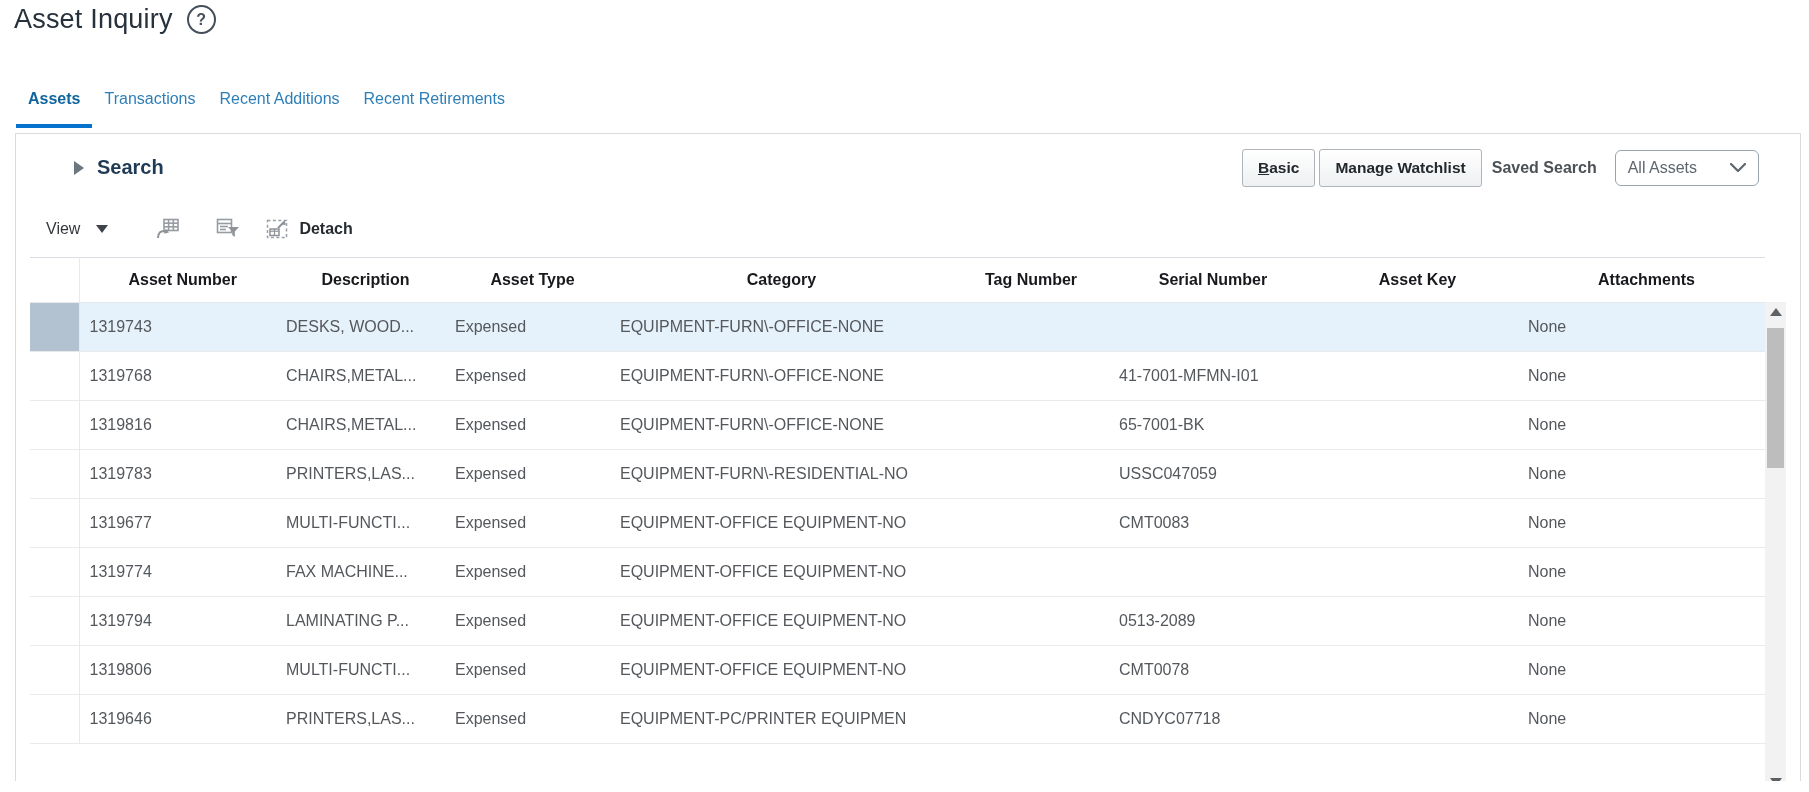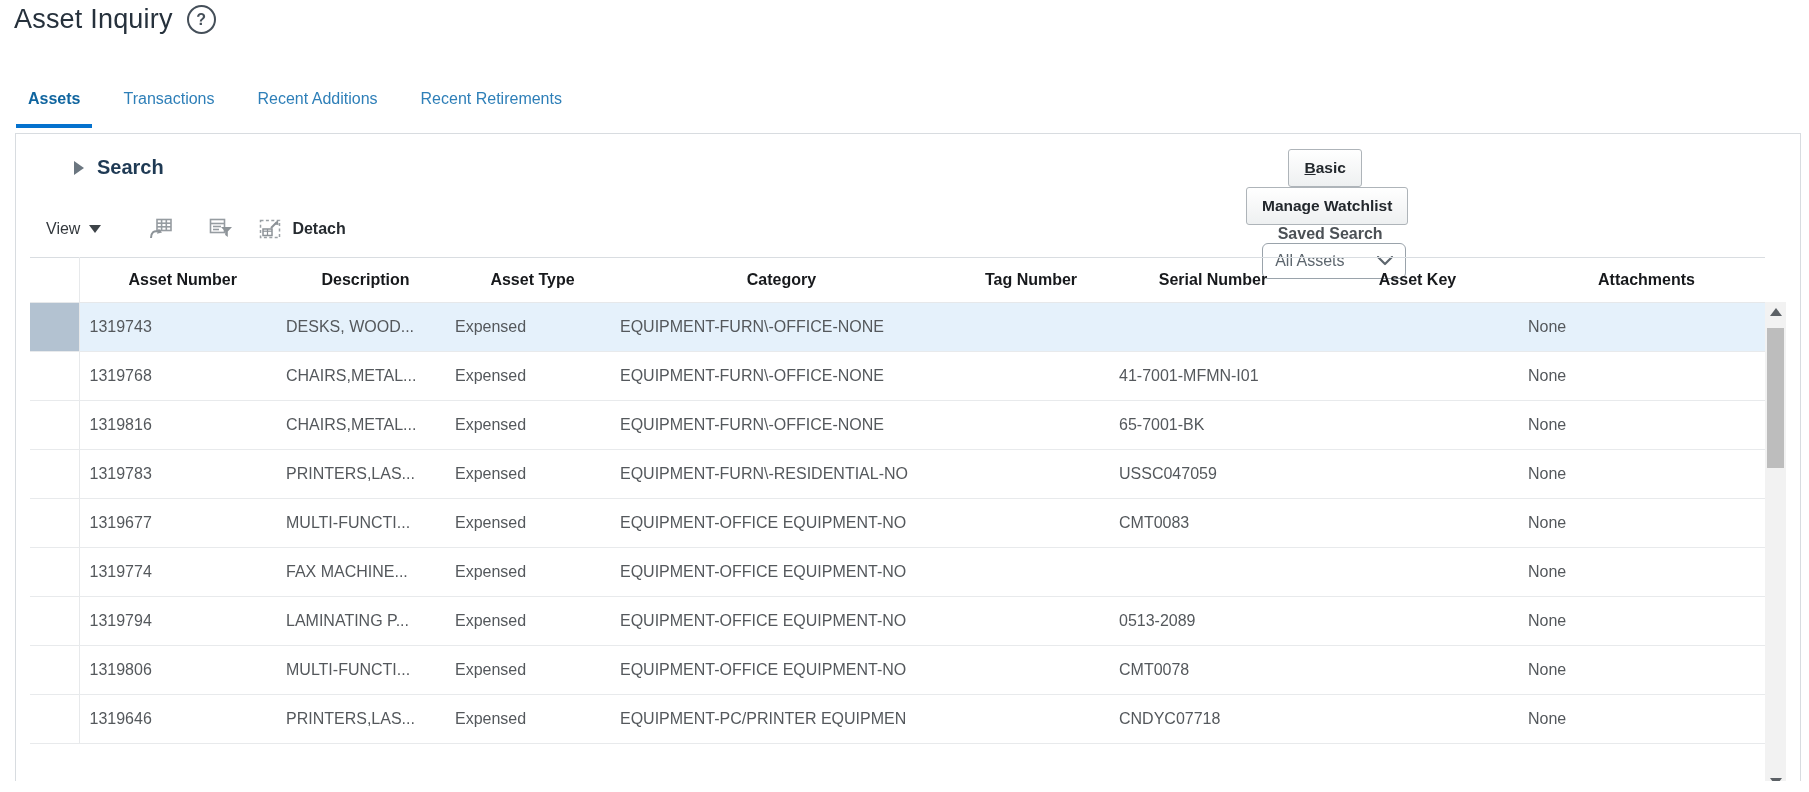"Assets" .tab-bar { gap: 19px -> none }
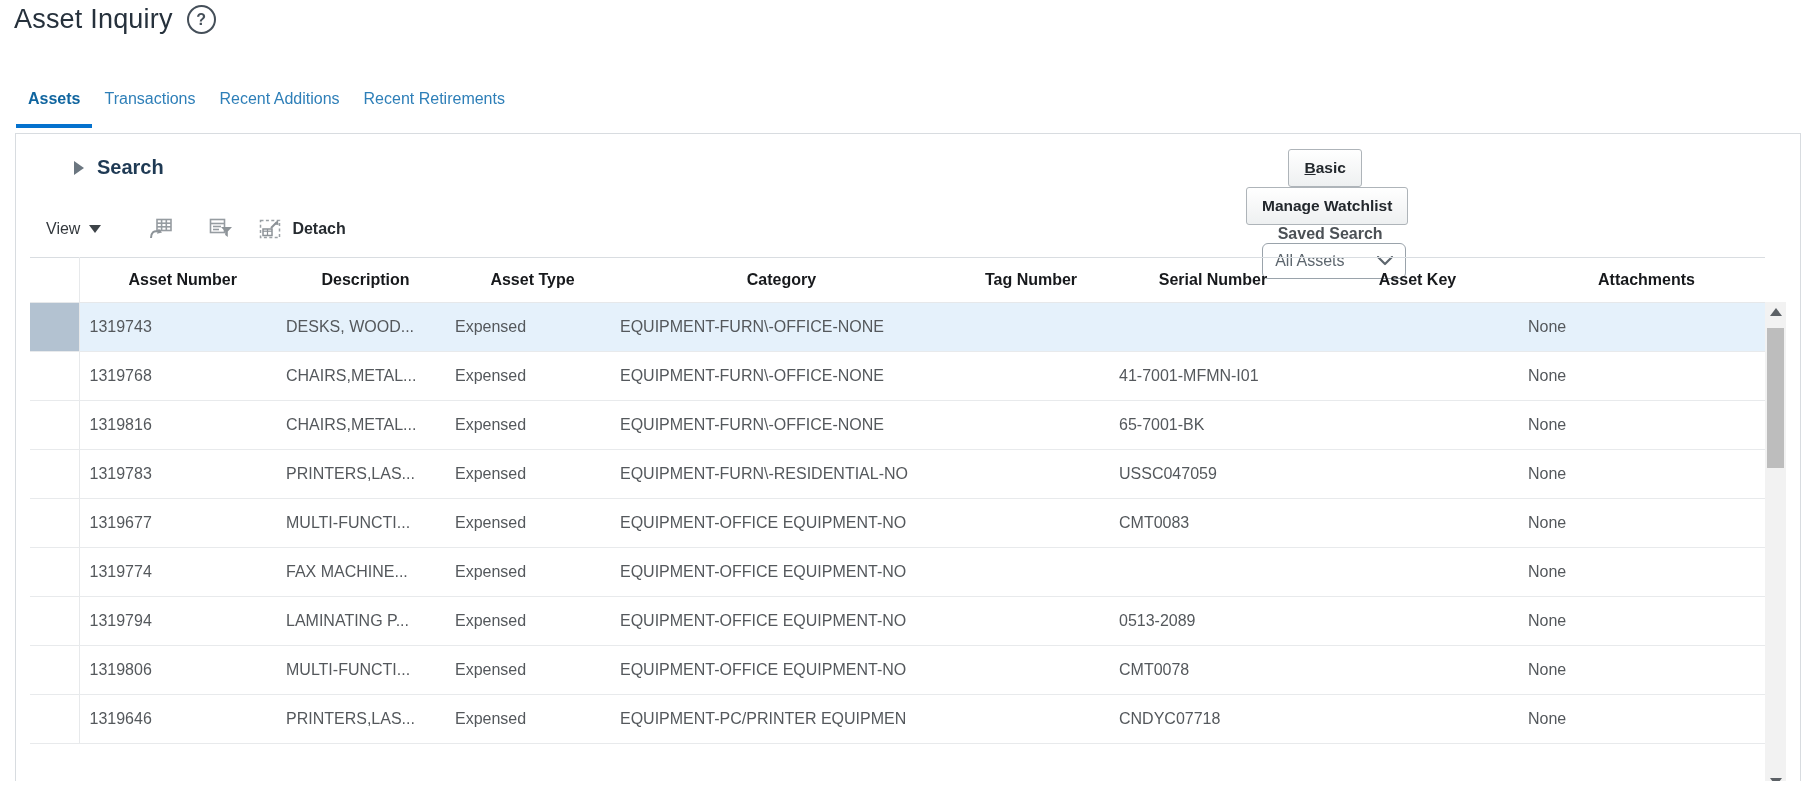"Basic" .search-controls { flex-direction: column -> none }
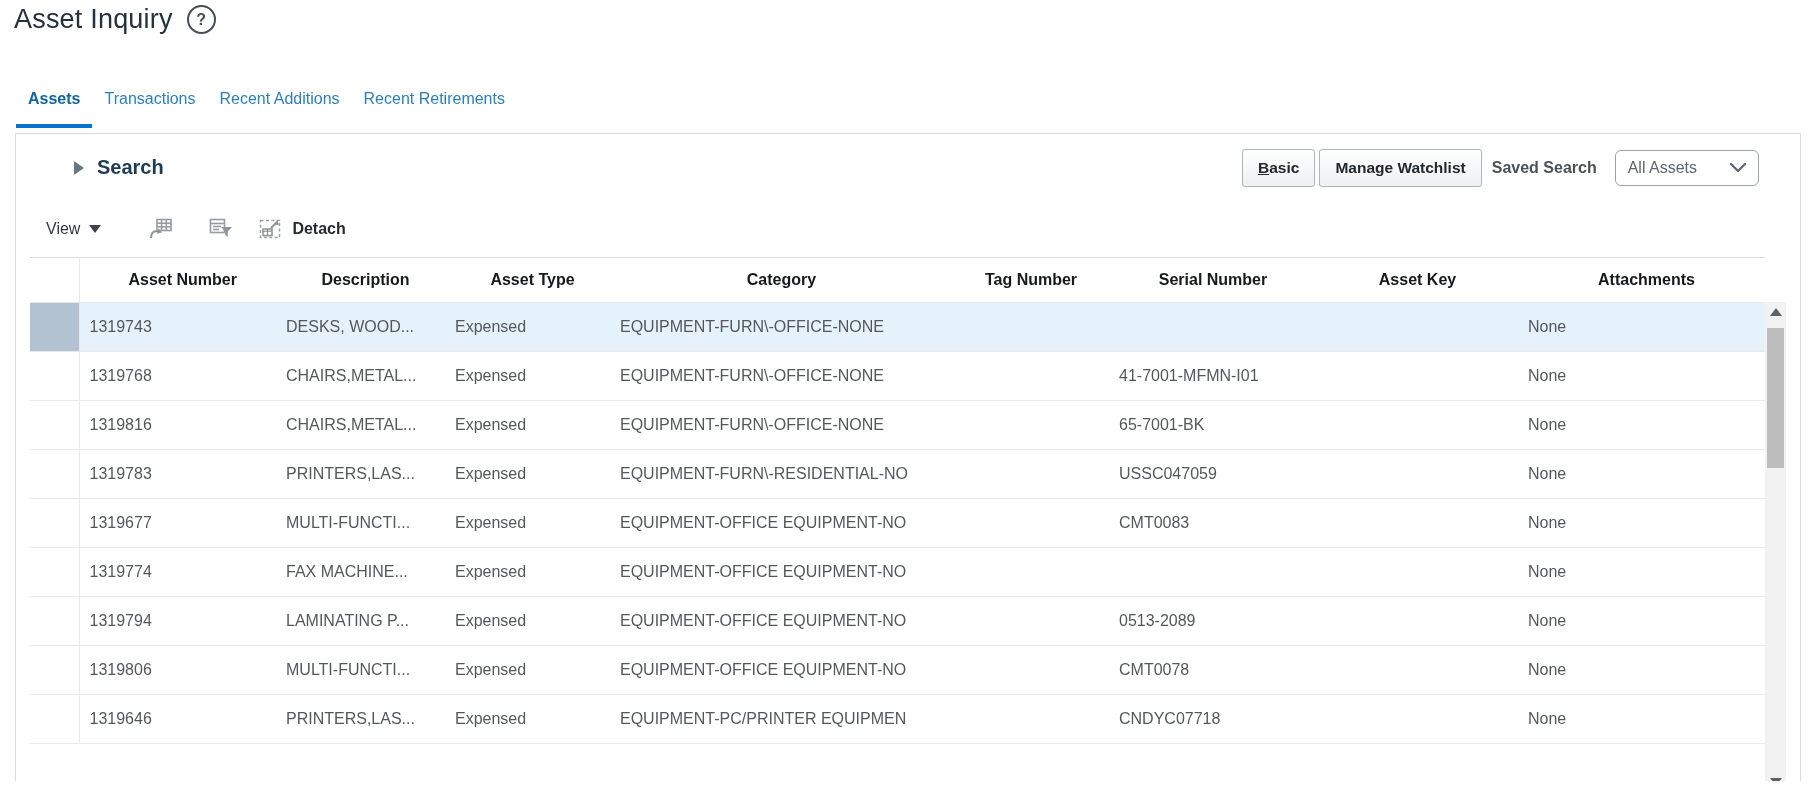"View" .view-menu { gap: 9px -> 16px }
